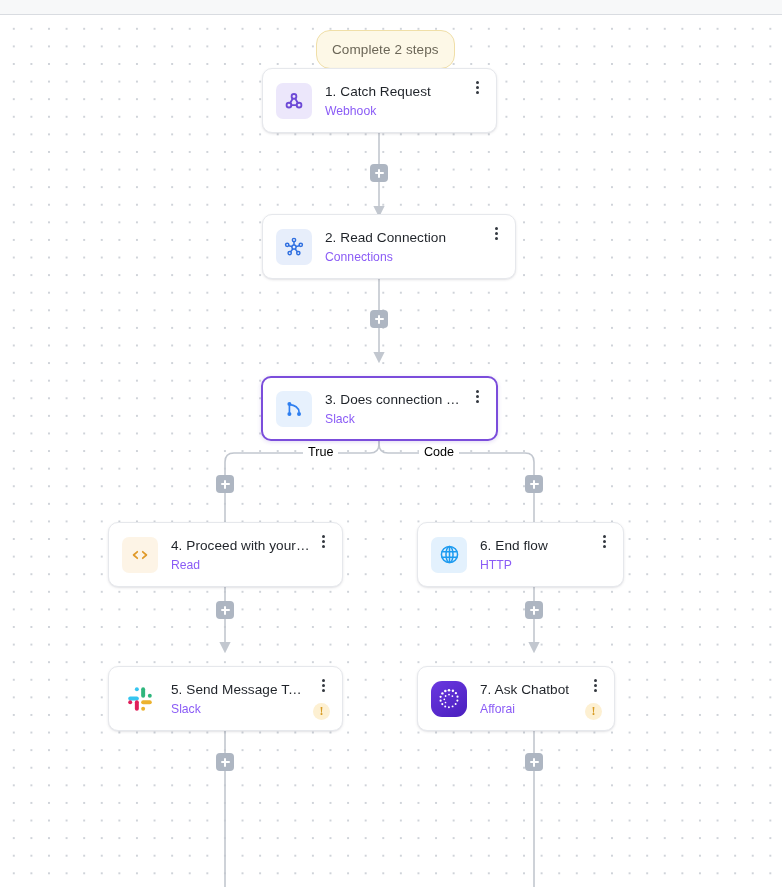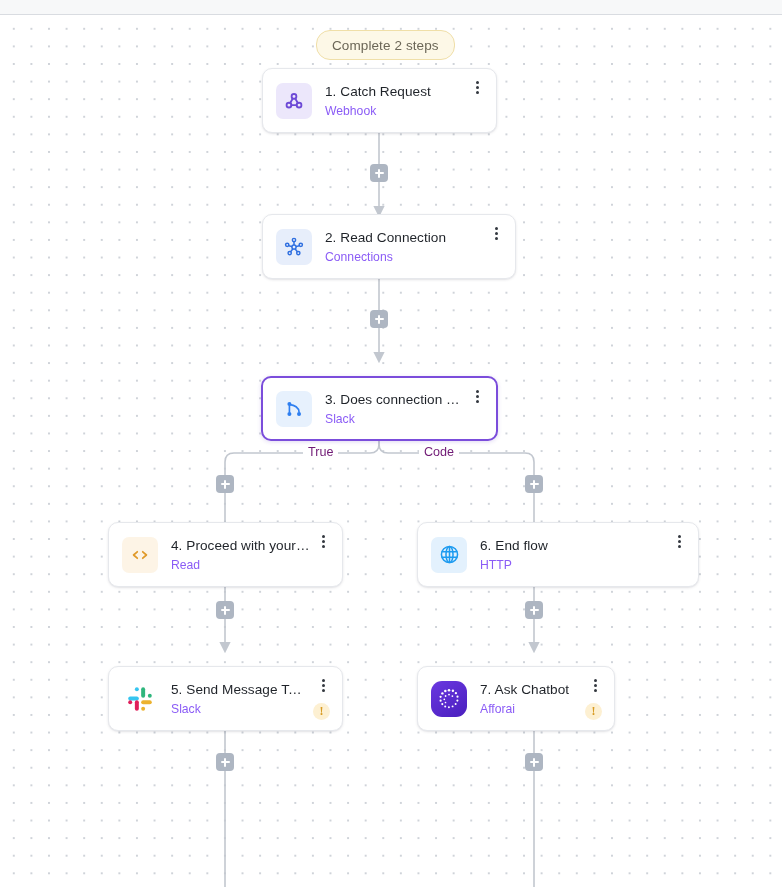"Complete 2 steps" .status-pill { height: 30px -> 39px }
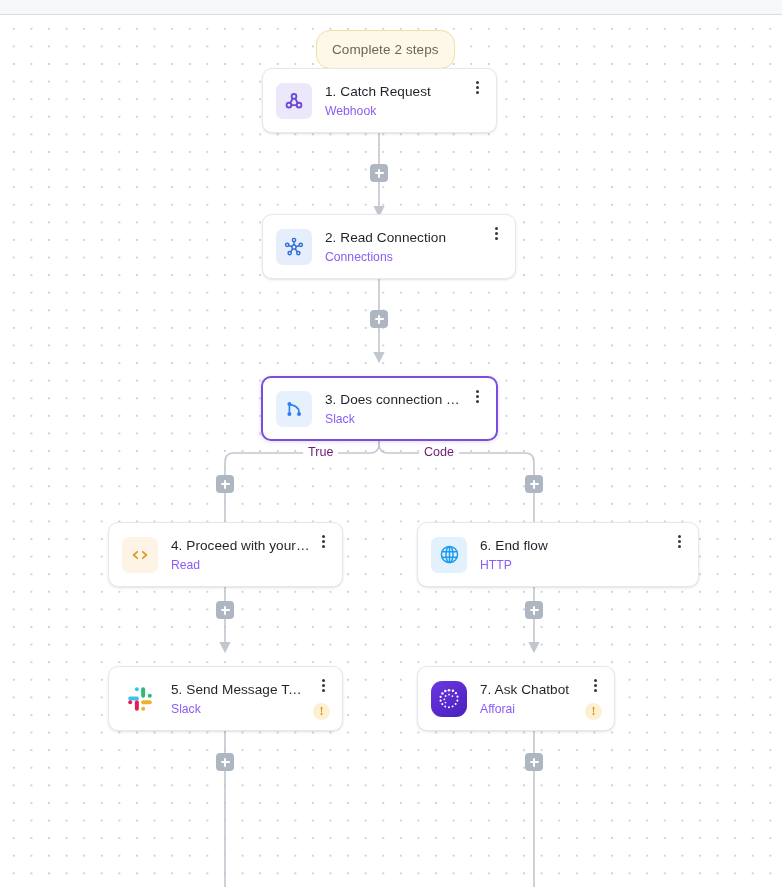"True" .edge-label { color: #701a75 -> #000000 }
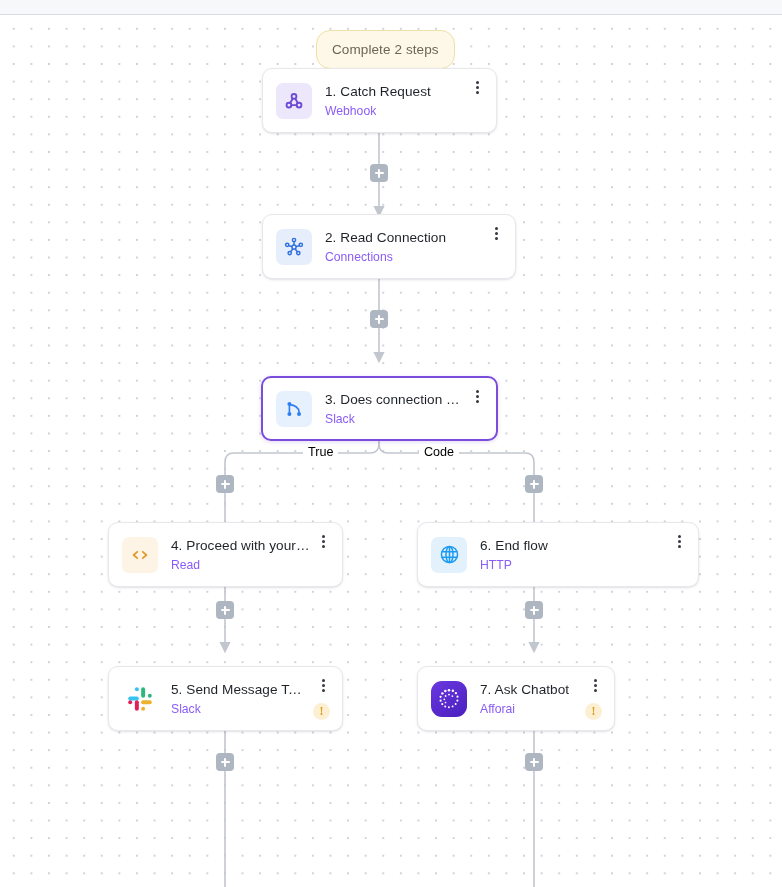"6. End flow" div.node { width: 282px -> 207px }
